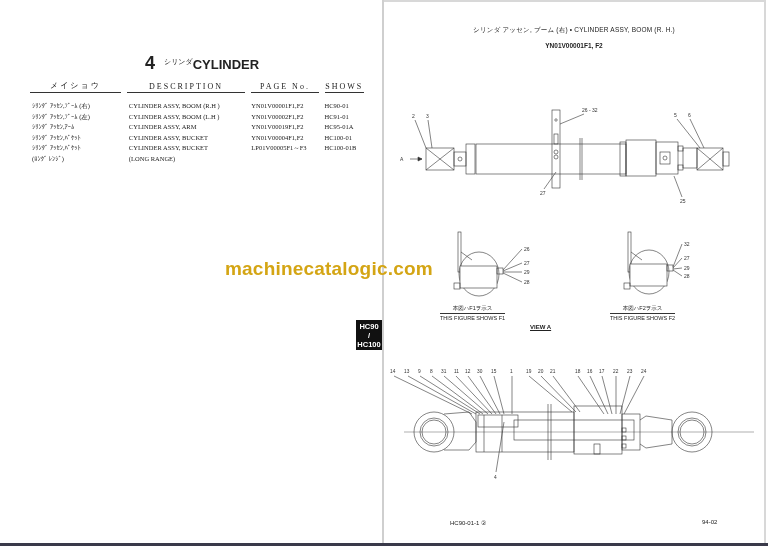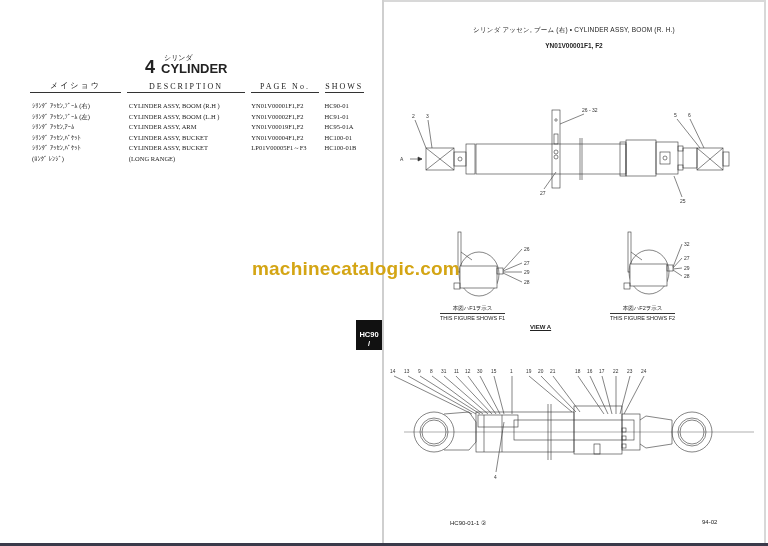"CYLINDER" .chapter-titles { flex-direction: column -> row }
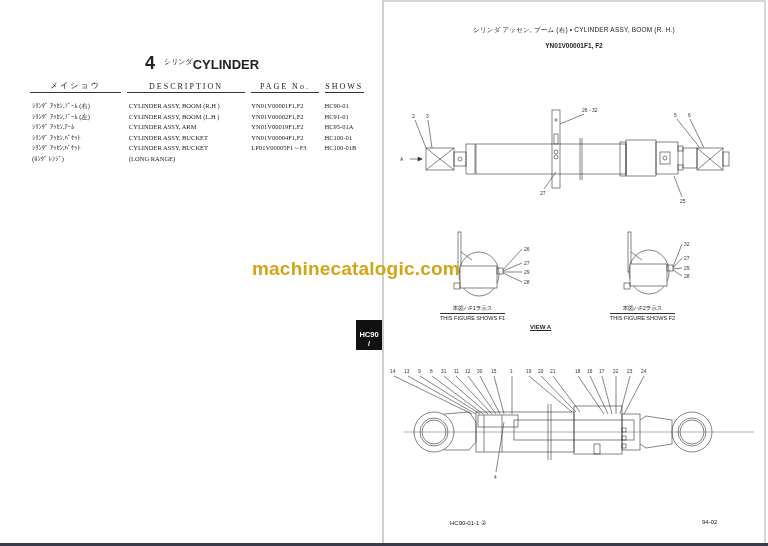"machinecatalogic.com" .watermark { left: 252px -> 225px }
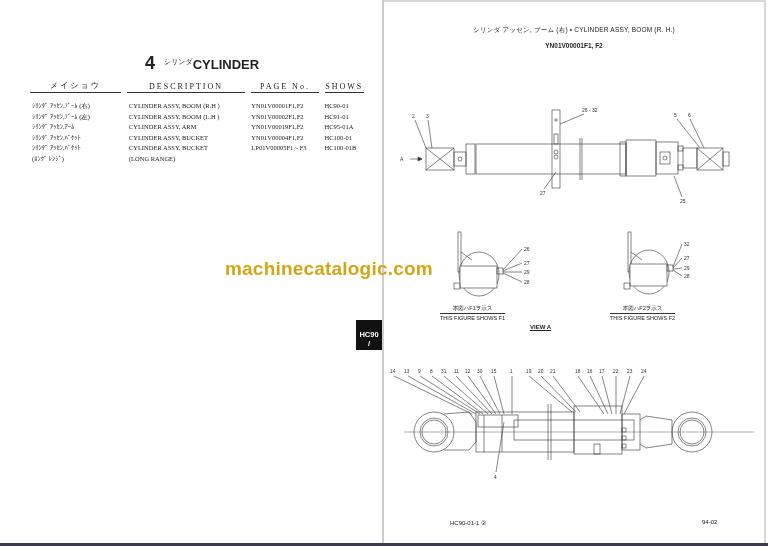"HC90" .side-tab { padding-top: 10px -> 2px }
